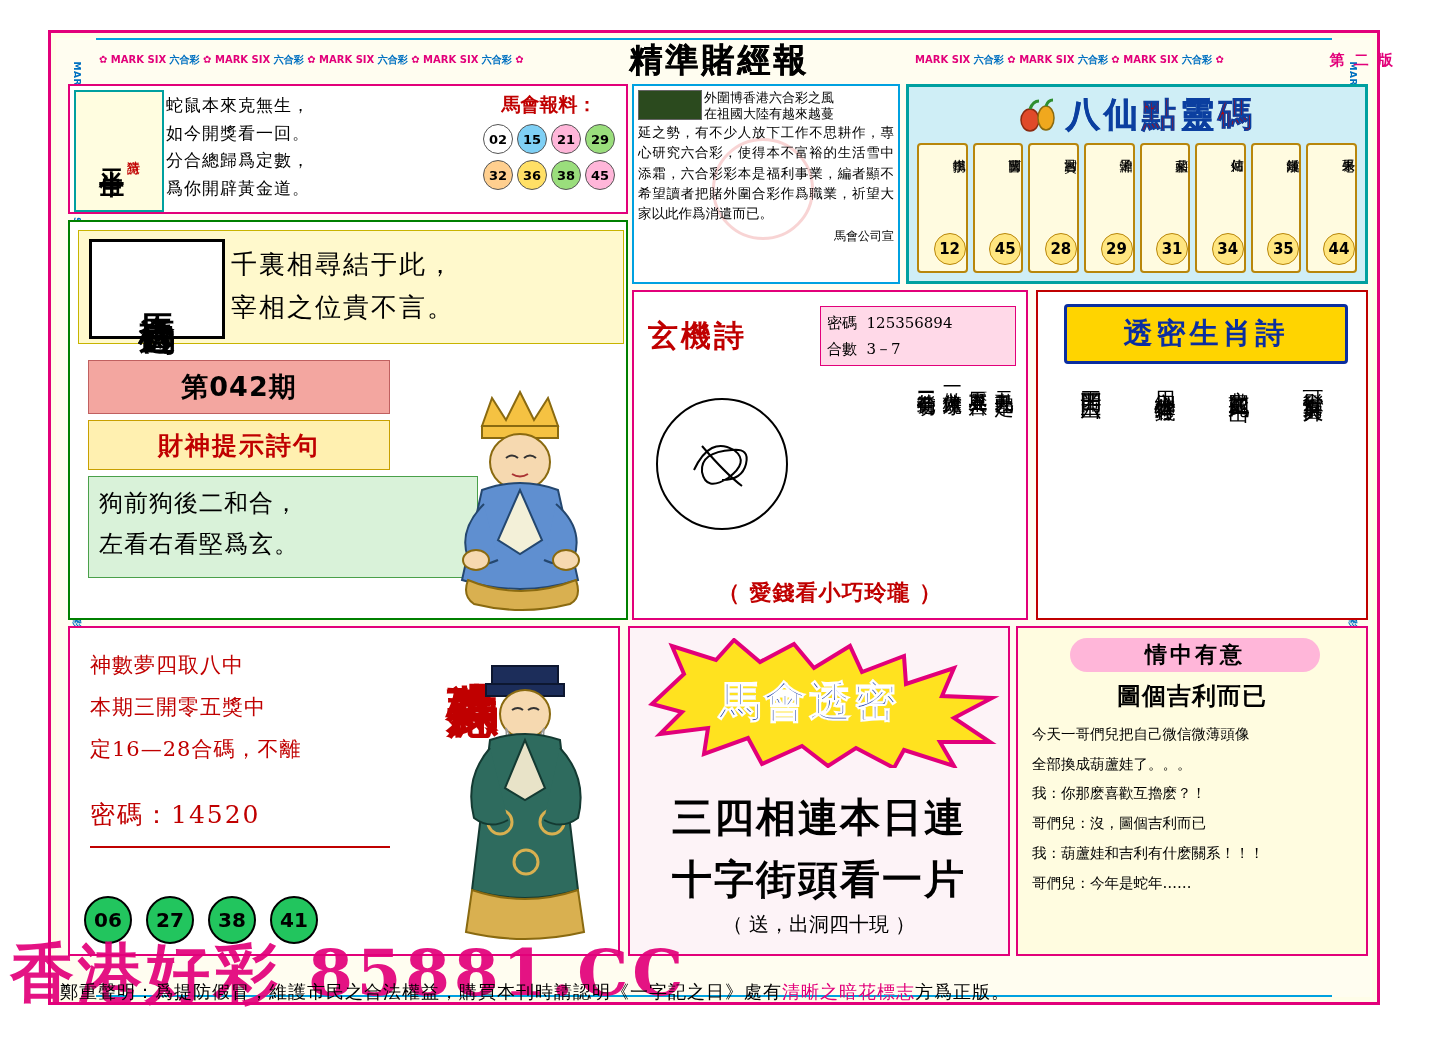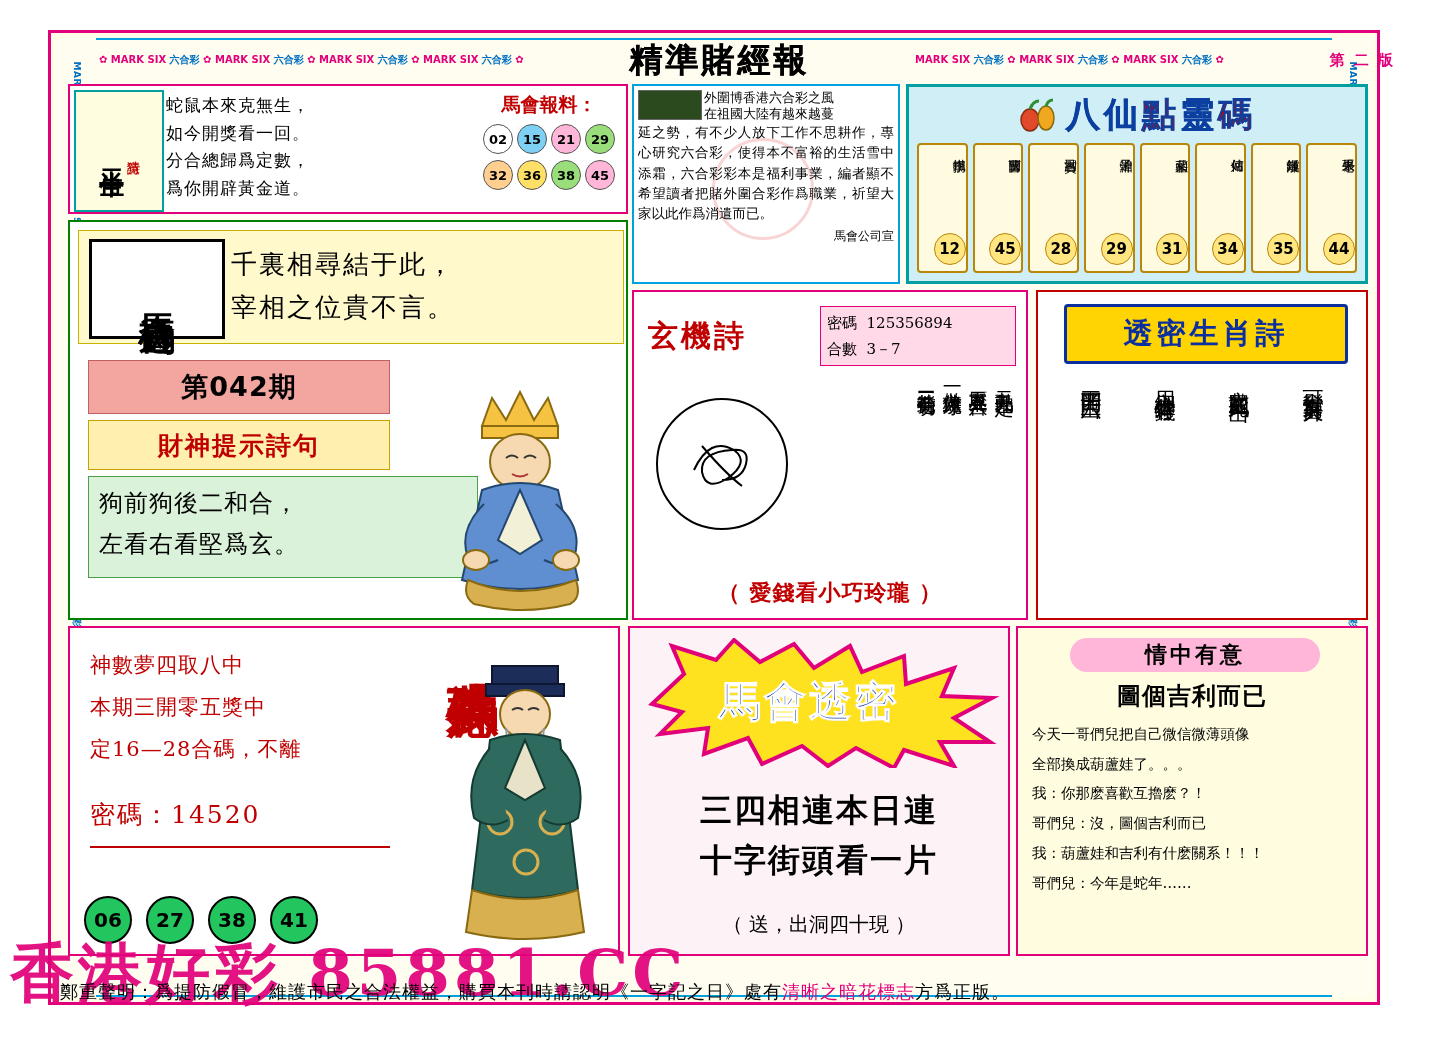"三四相連本日連" .tm2-lines { font-size: 32px -> 40px }
